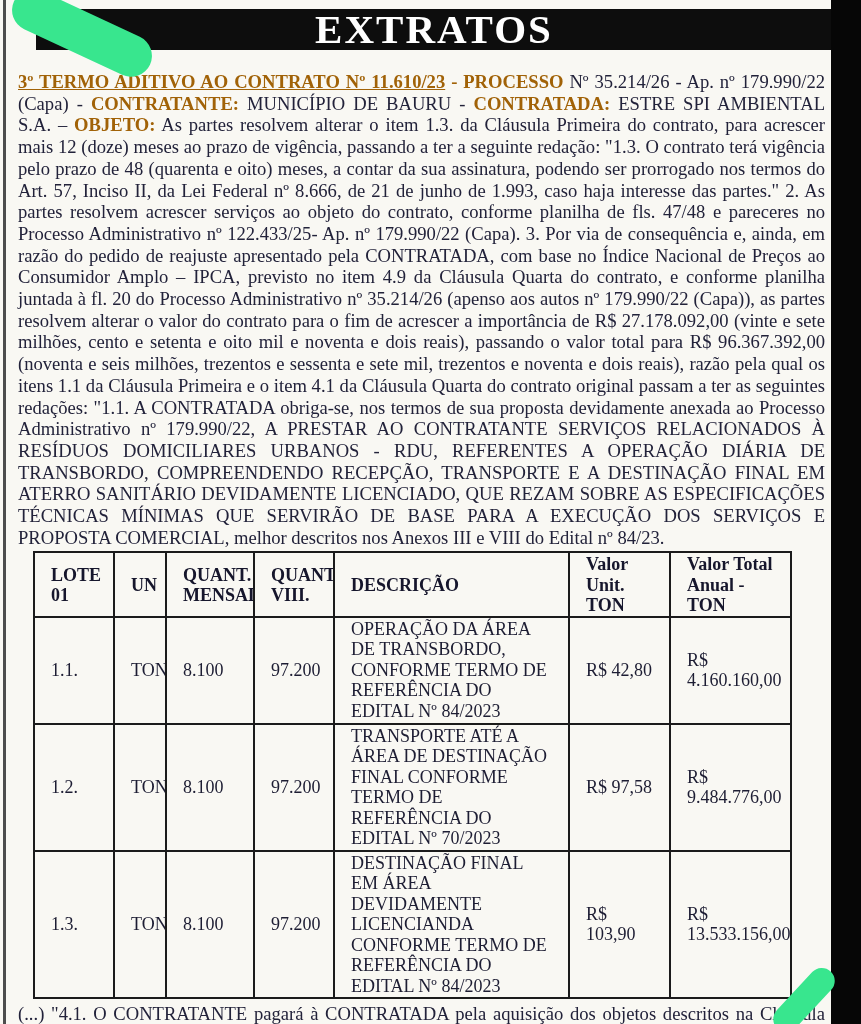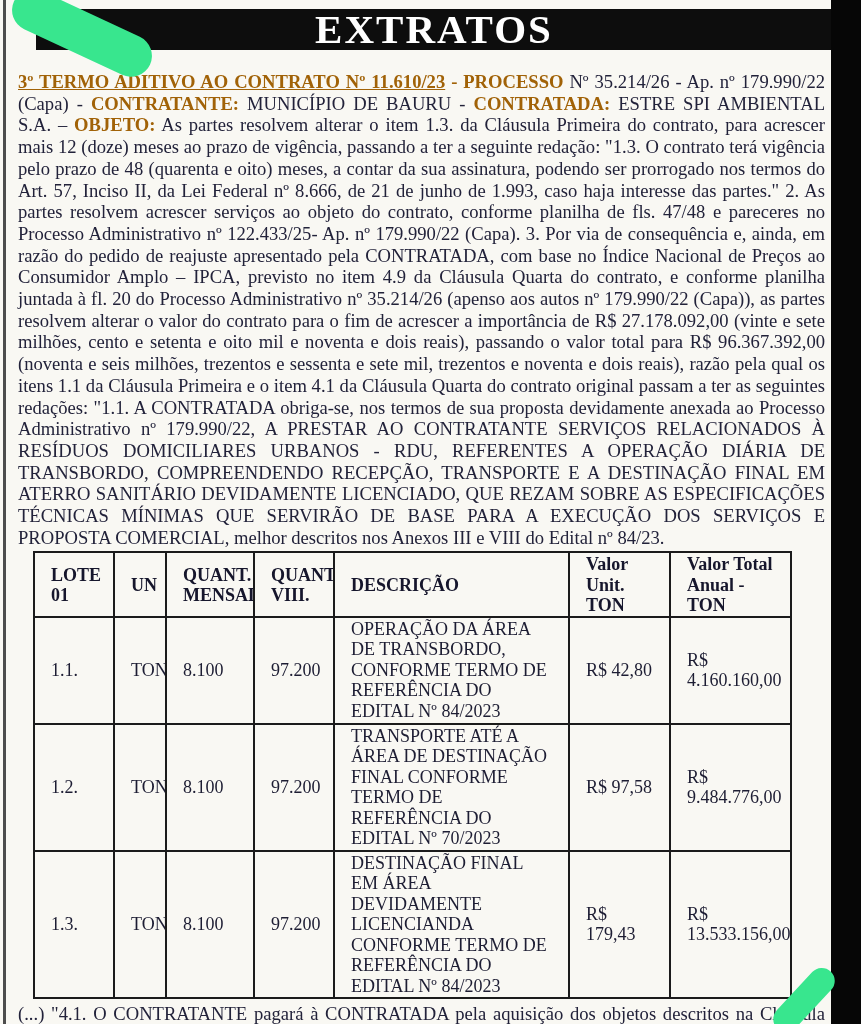"R$ 179,43" td { text: 179,43 -> 103,90 }
